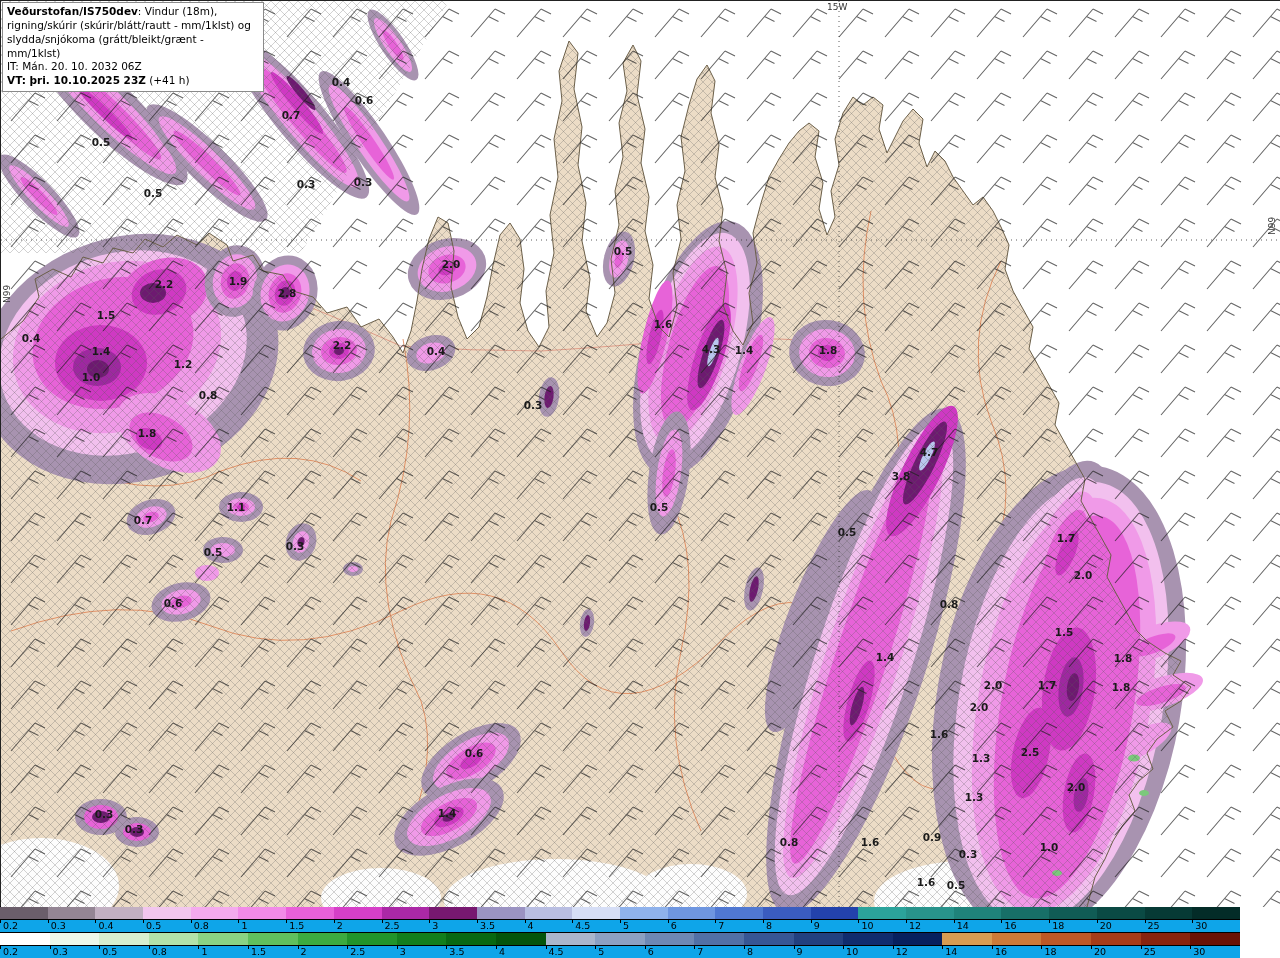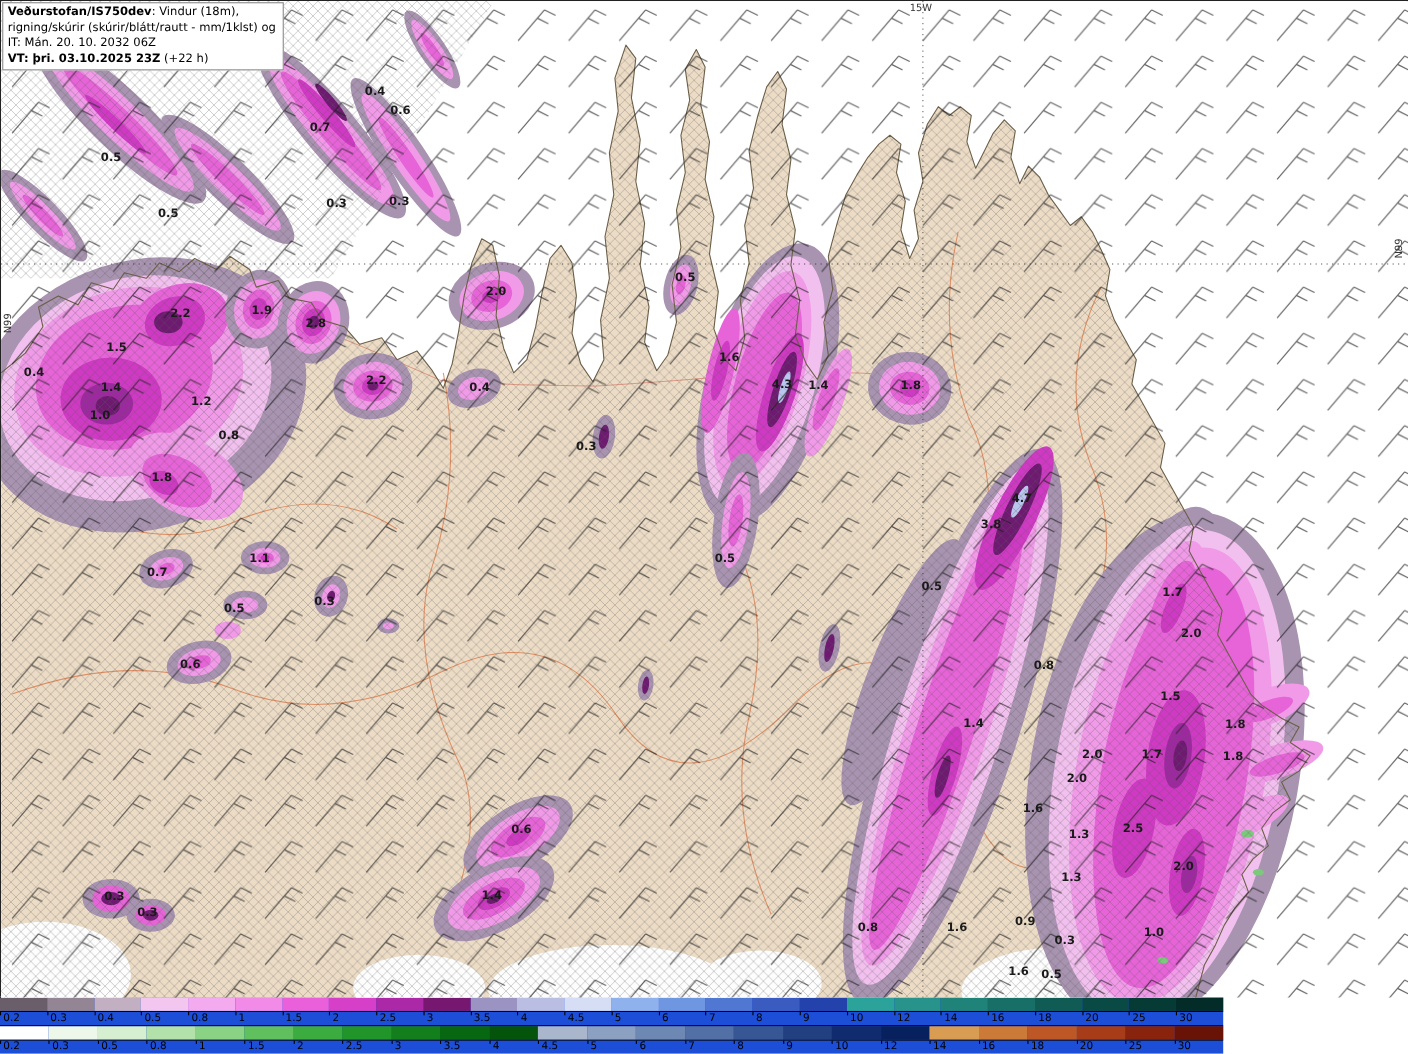"slydda/snjókoma (grátt/bleikt/grænt -" div { html: none -> <div>slydda/snjókoma (grátt/bleikt/grænt - mm/1klst)</div> }
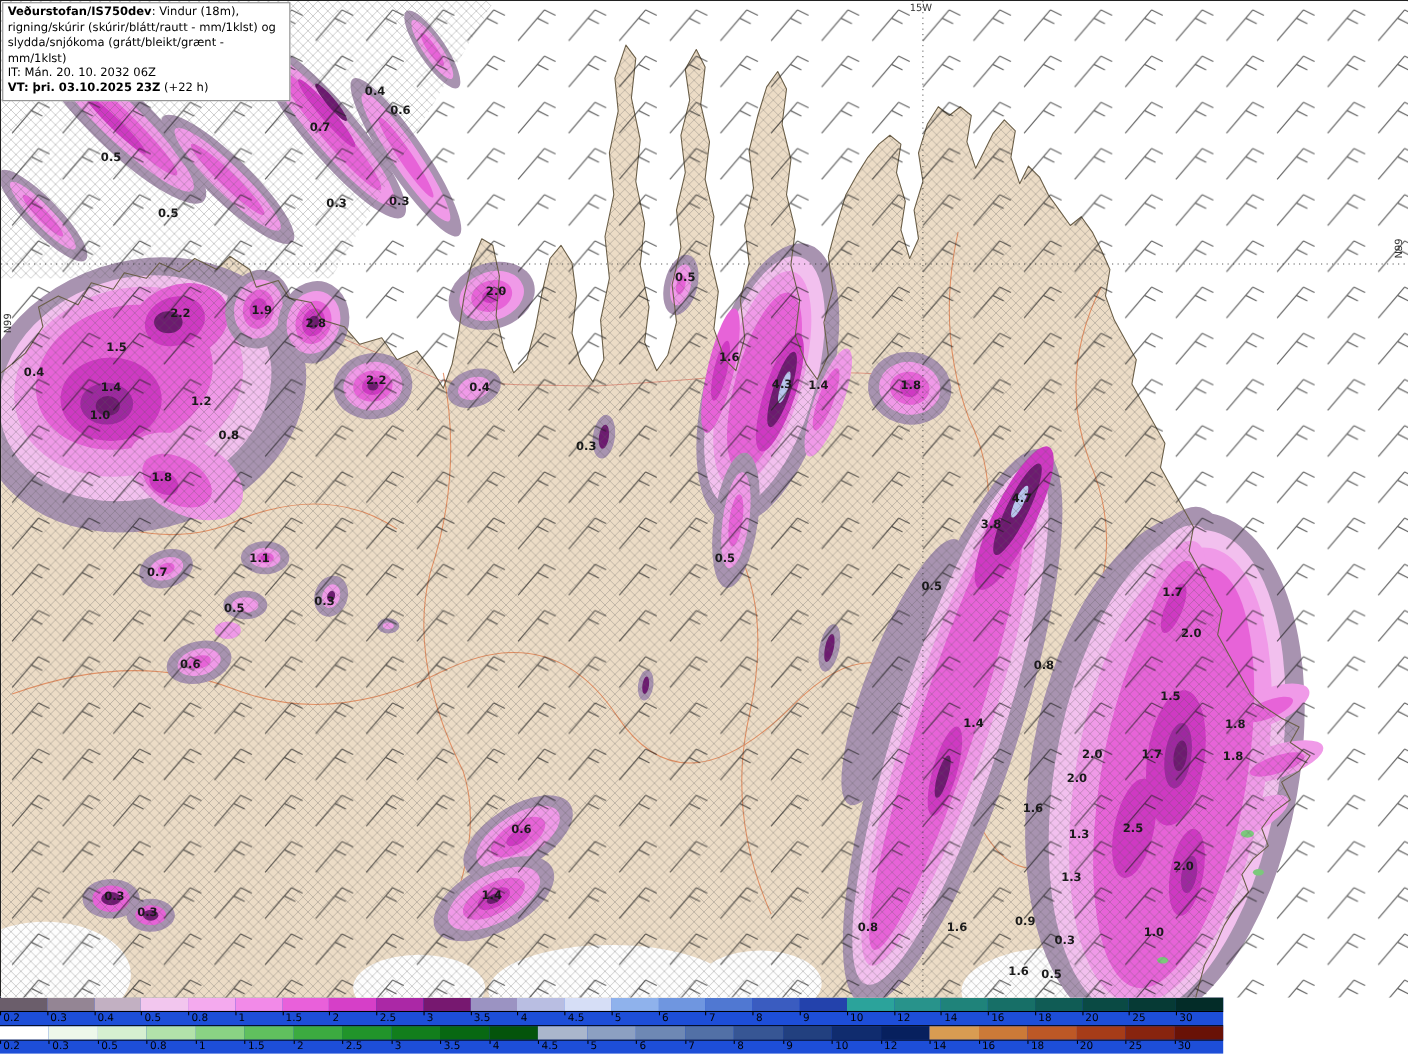"VT: þri. 03.10.2025 23Z" span.b { text: 03.10.2025 -> 10.10.2025 }
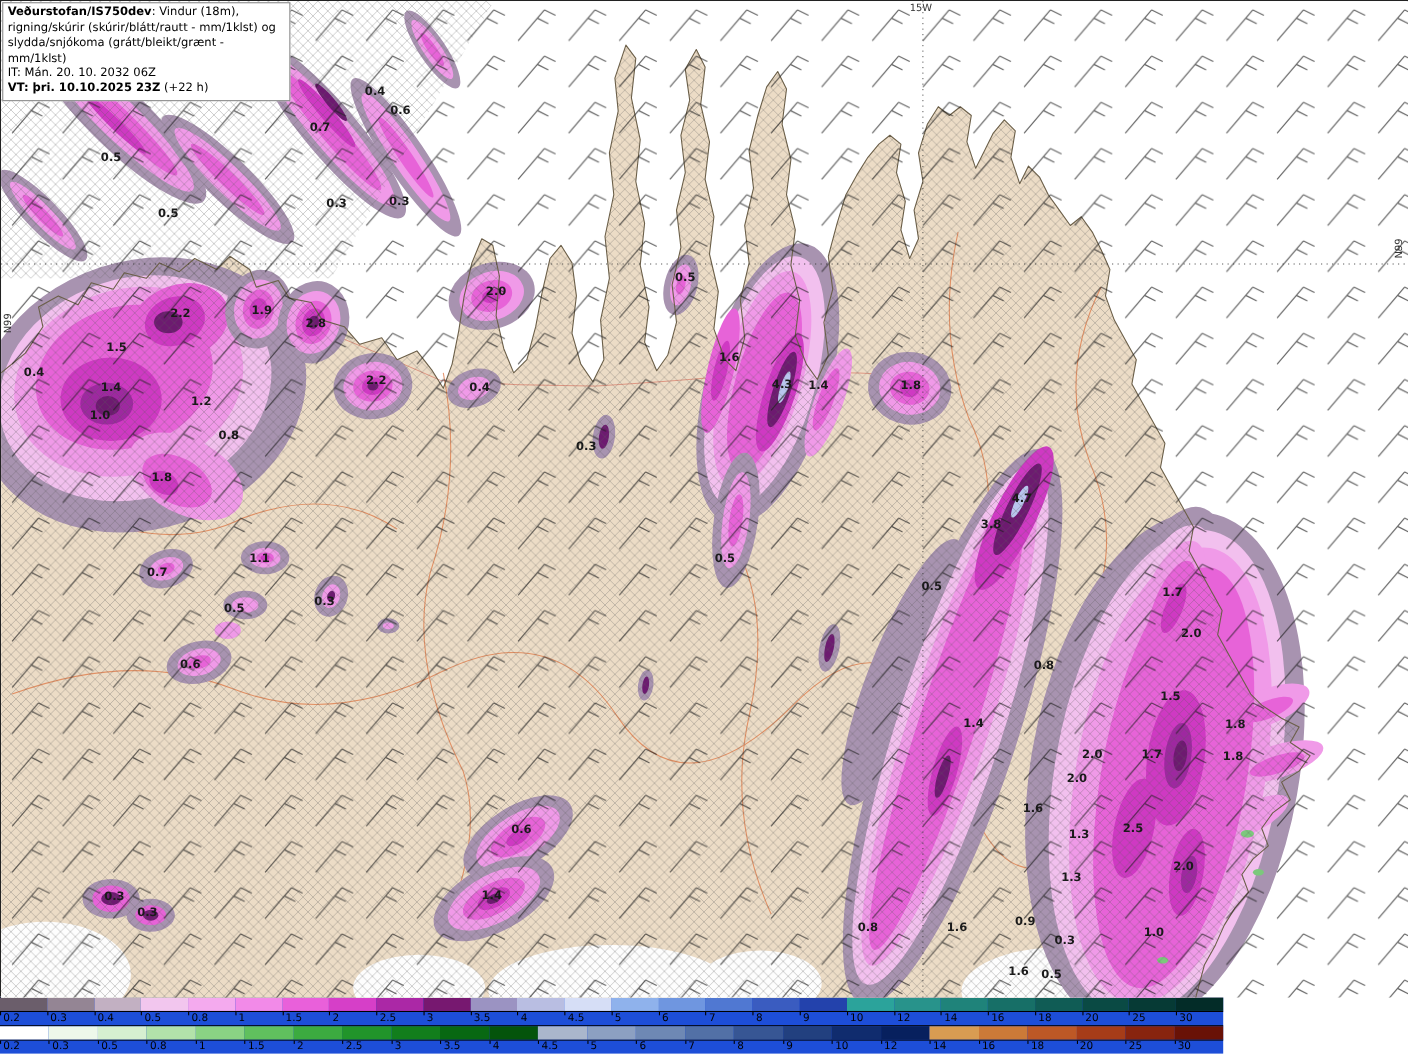"(+22 h)" span { text: +22 -> +41 }
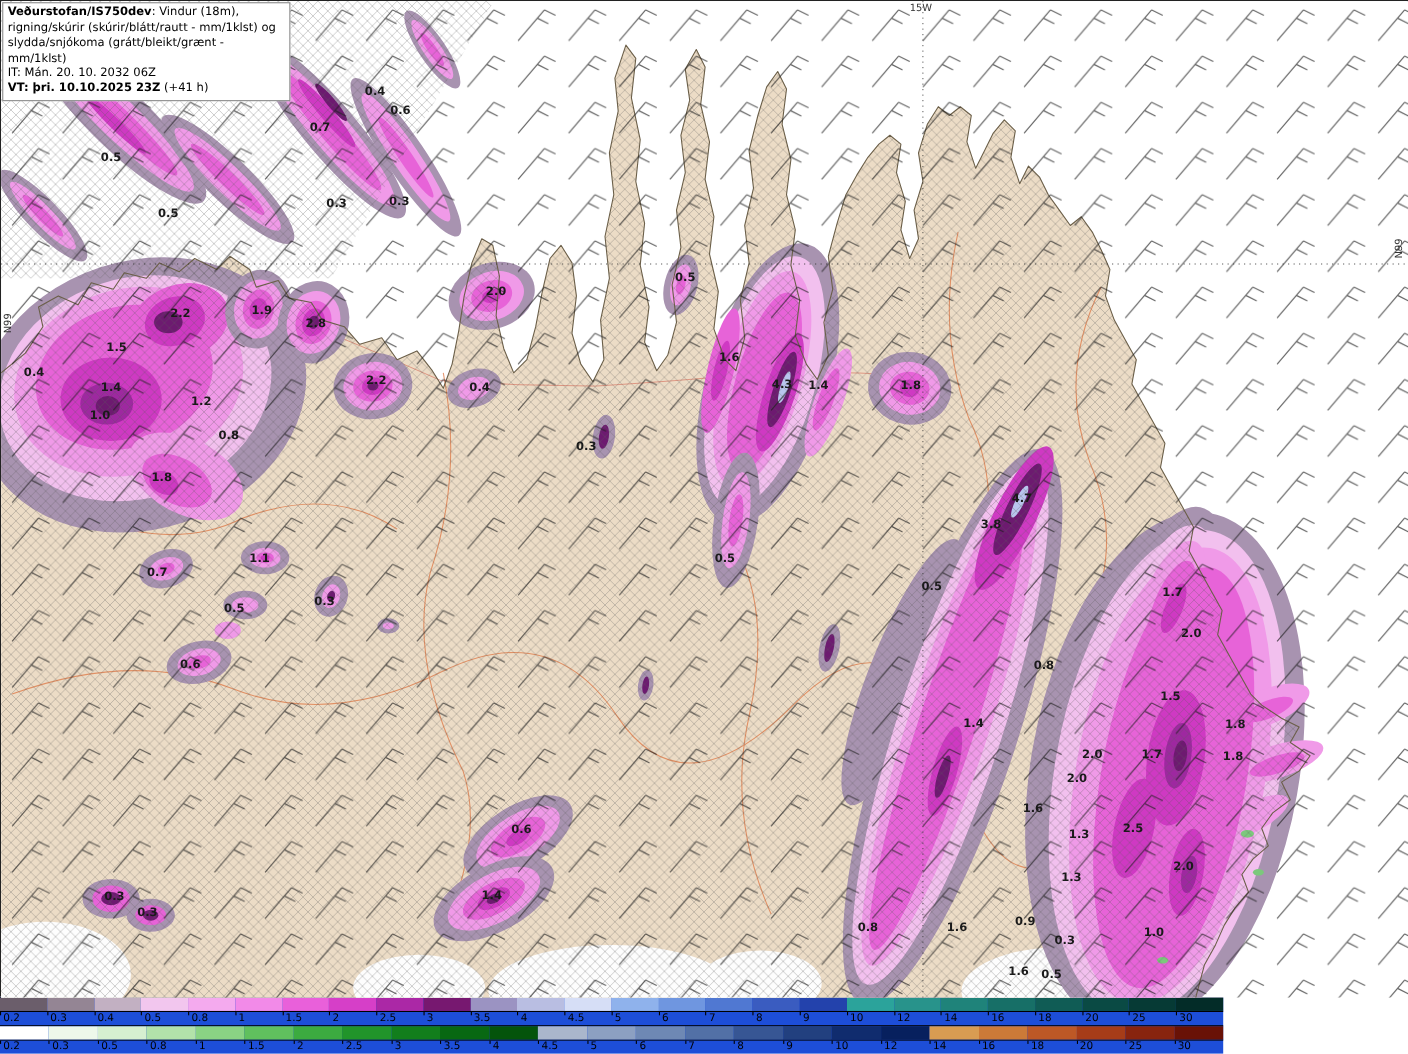"0.2" .legend { background: #1d4ed8 -> #0ea5e9; width: 1112px -> 1240px }
